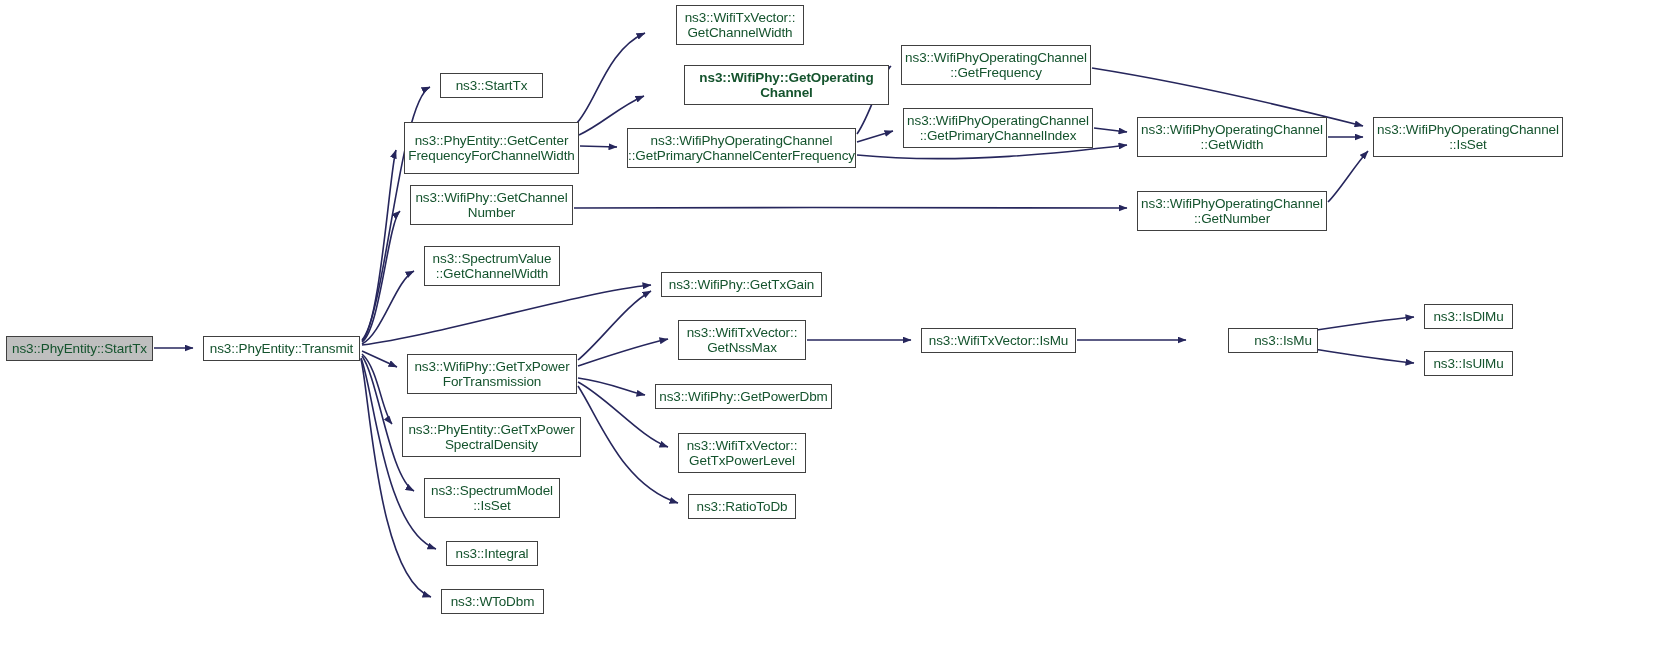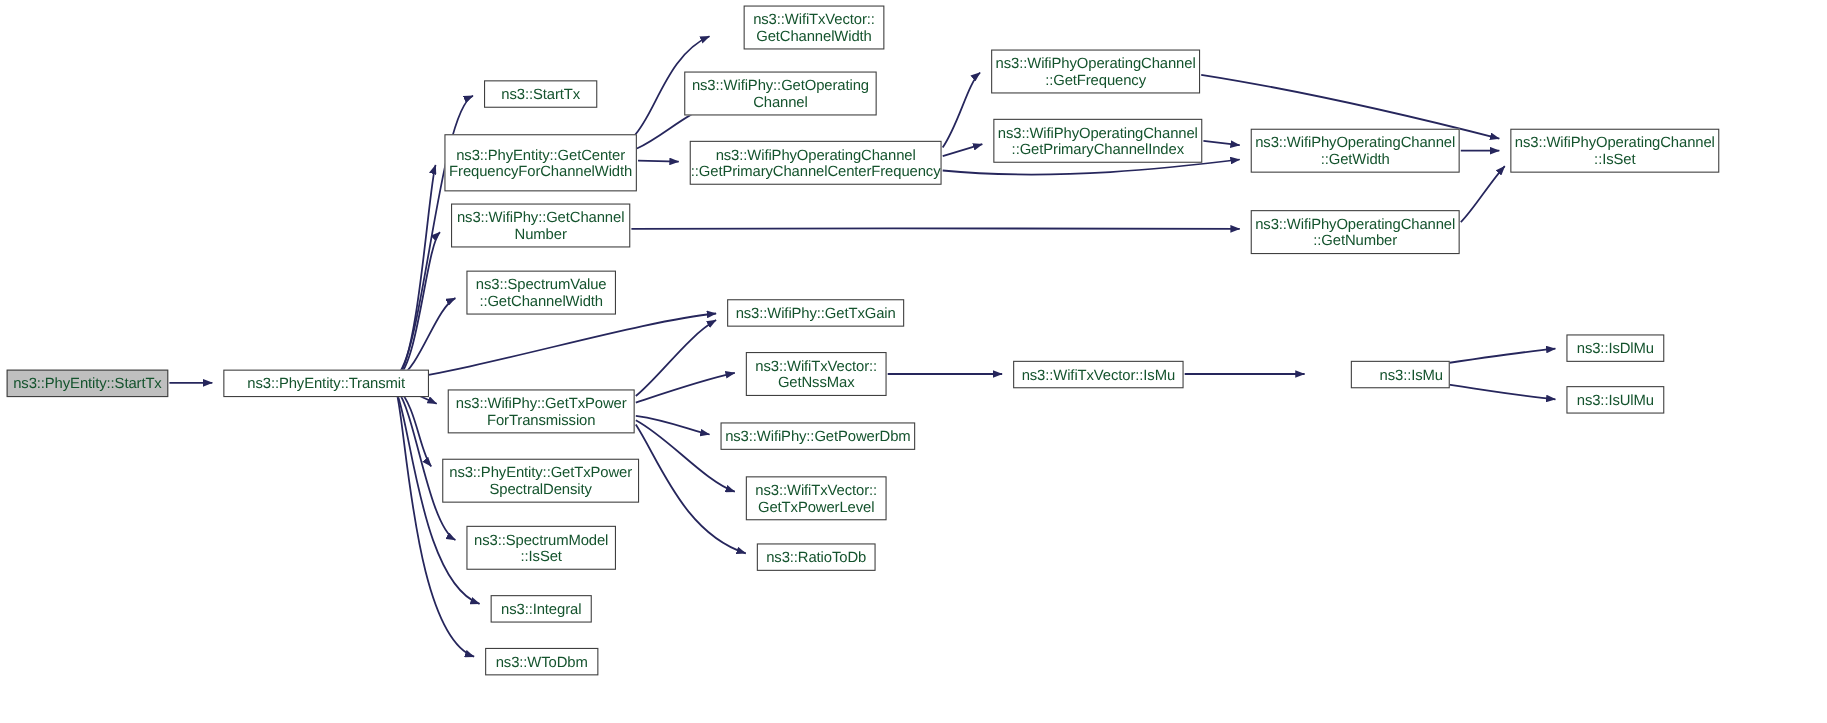"ns3::WifiPhy::GetOperating" div.node { font-weight: none -> bold; left: 622px -> 684px; width: 175px -> 205px }
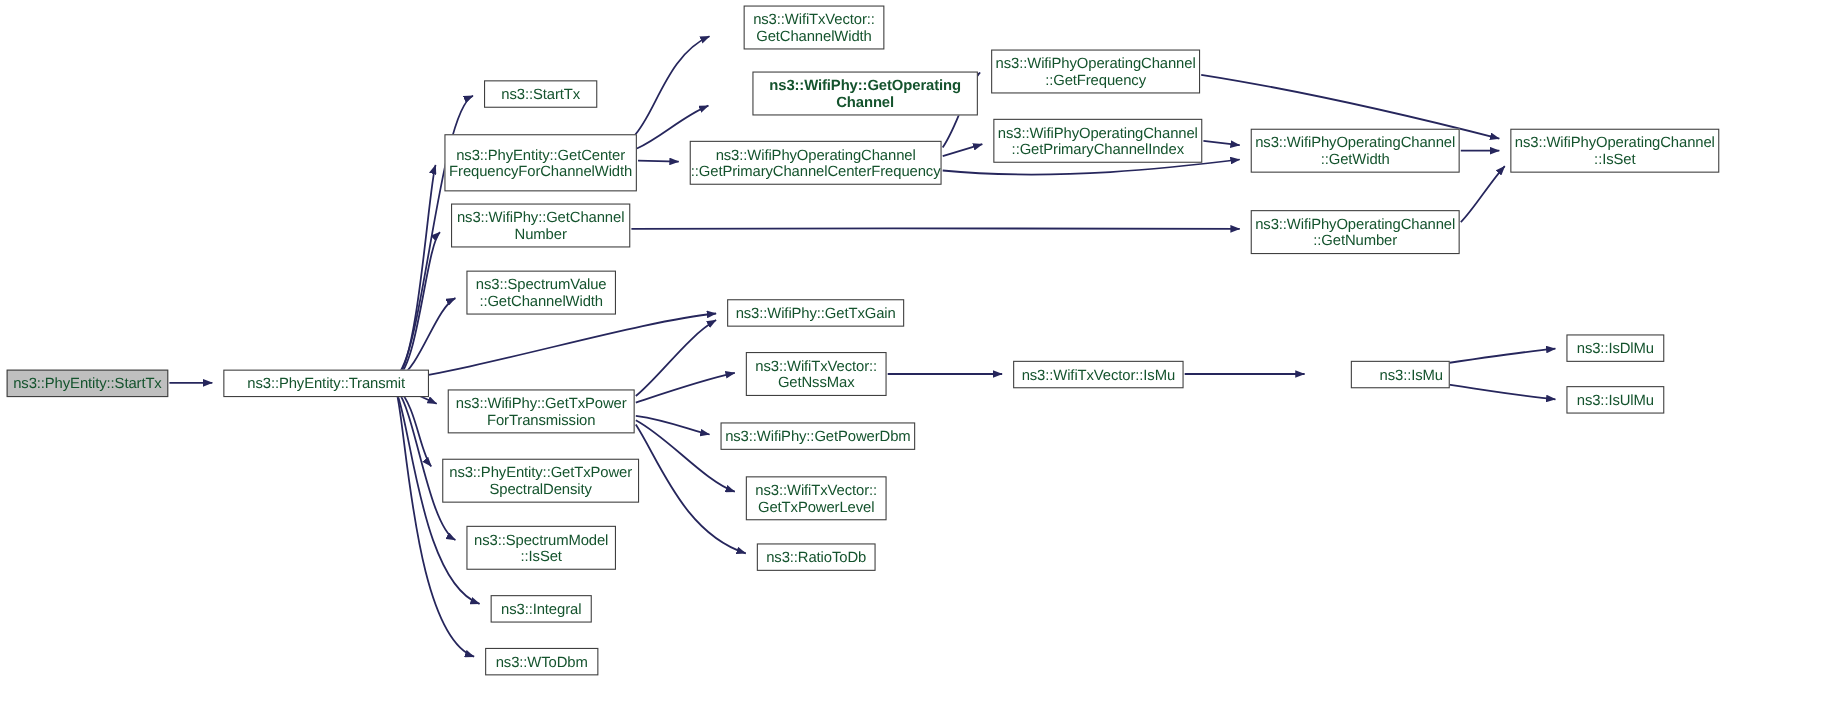"ns3::PhyEntity::Transmit" div.node { width: 187px -> 157px }
